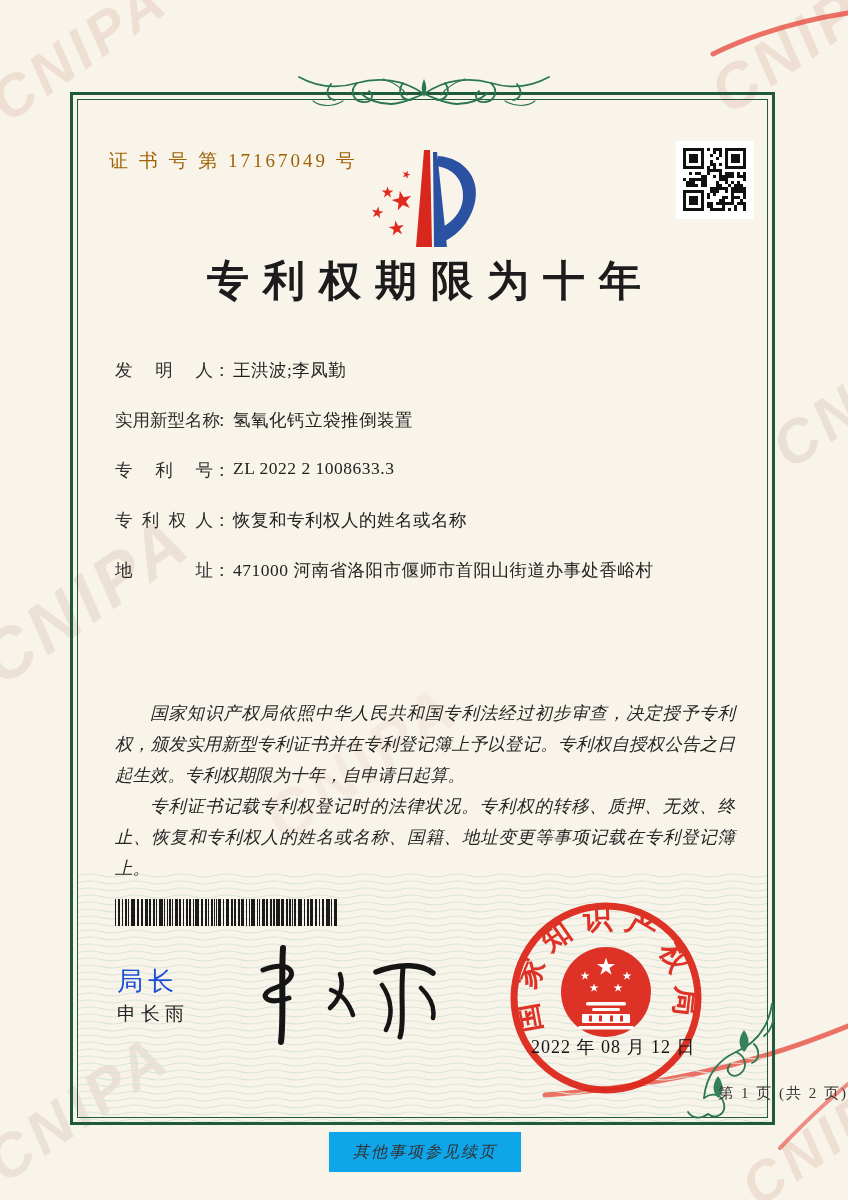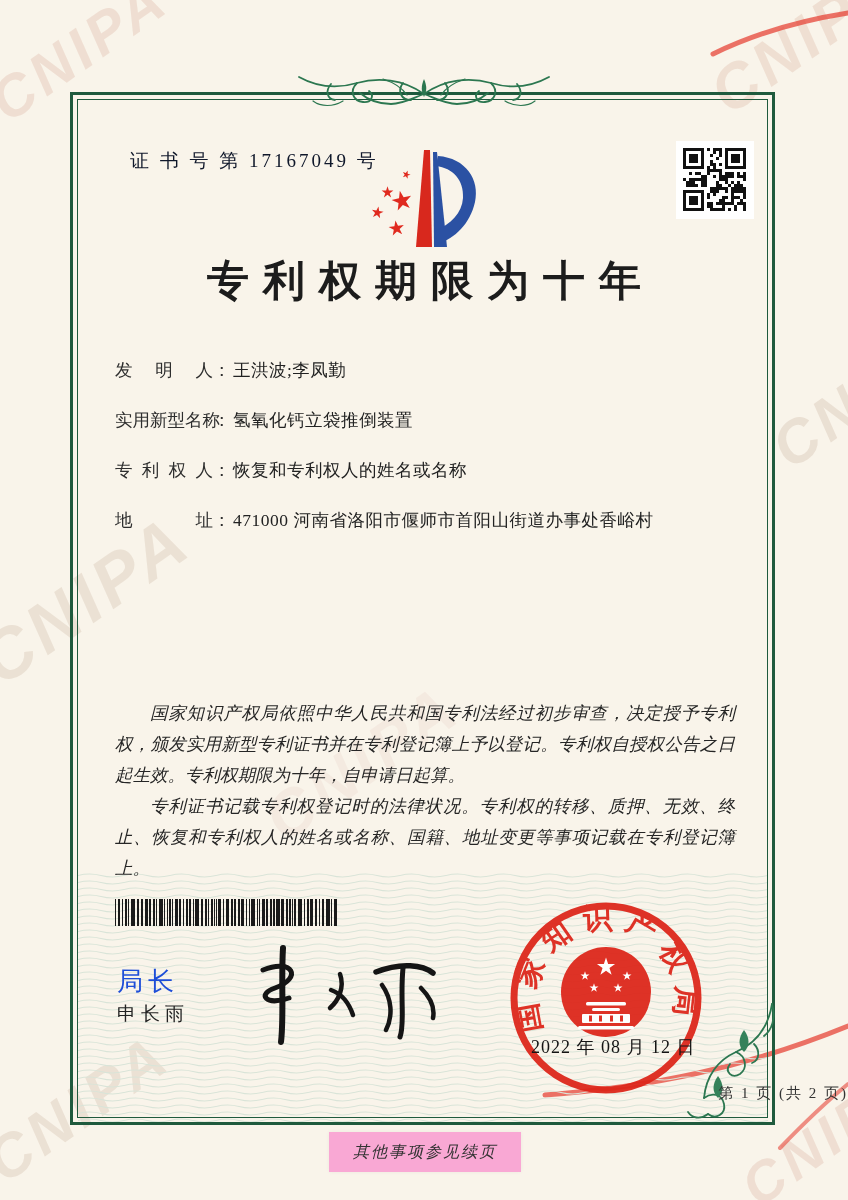"证 书 号 第 17167049" .cert-no { color: #0f172a -> #a16207; left: 130px -> 109px }
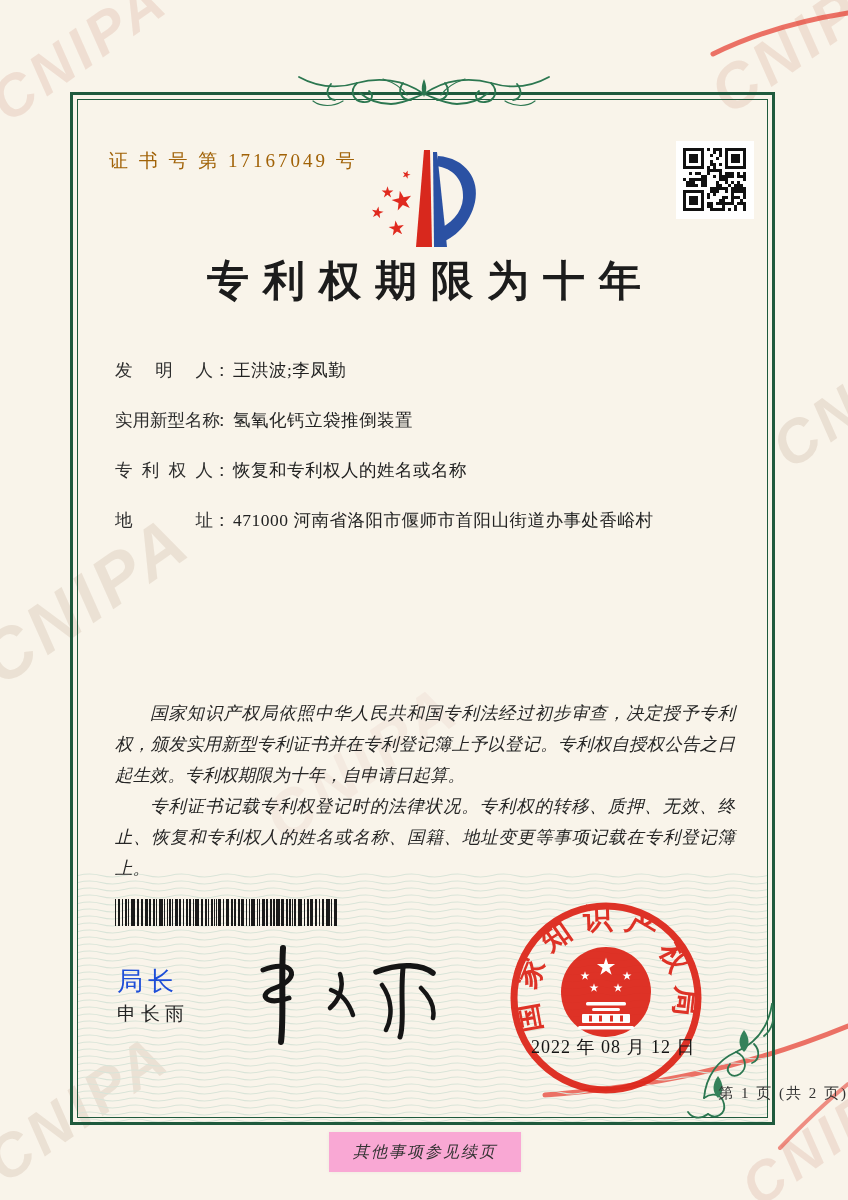"专利号： ZL 2022 2 1008633.3" div.frow { html: none -> <div> <span>专利号</span><span>：</span><span>ZL 2022 2 1008633.3</span> </div> }
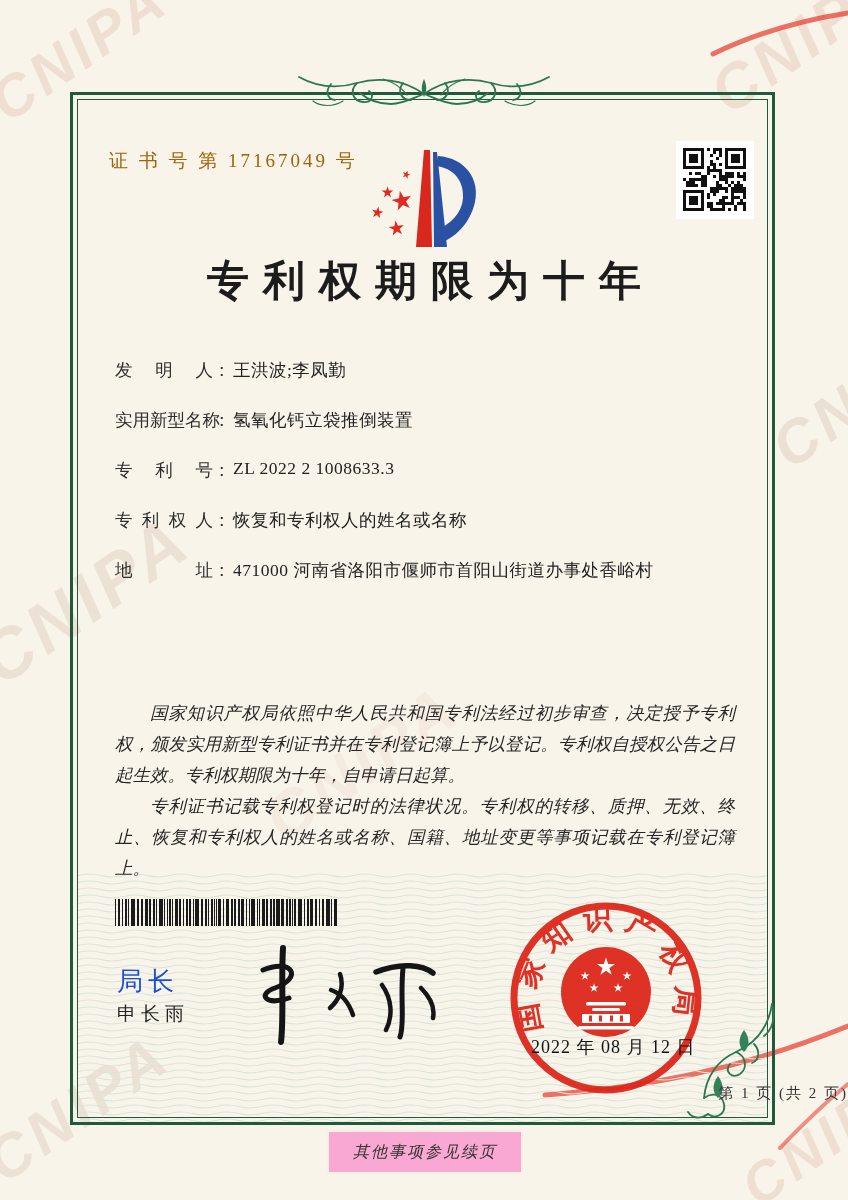"其他事项参见续页" .note-box { background: #f9a8d4 -> #0ea5e9 }
